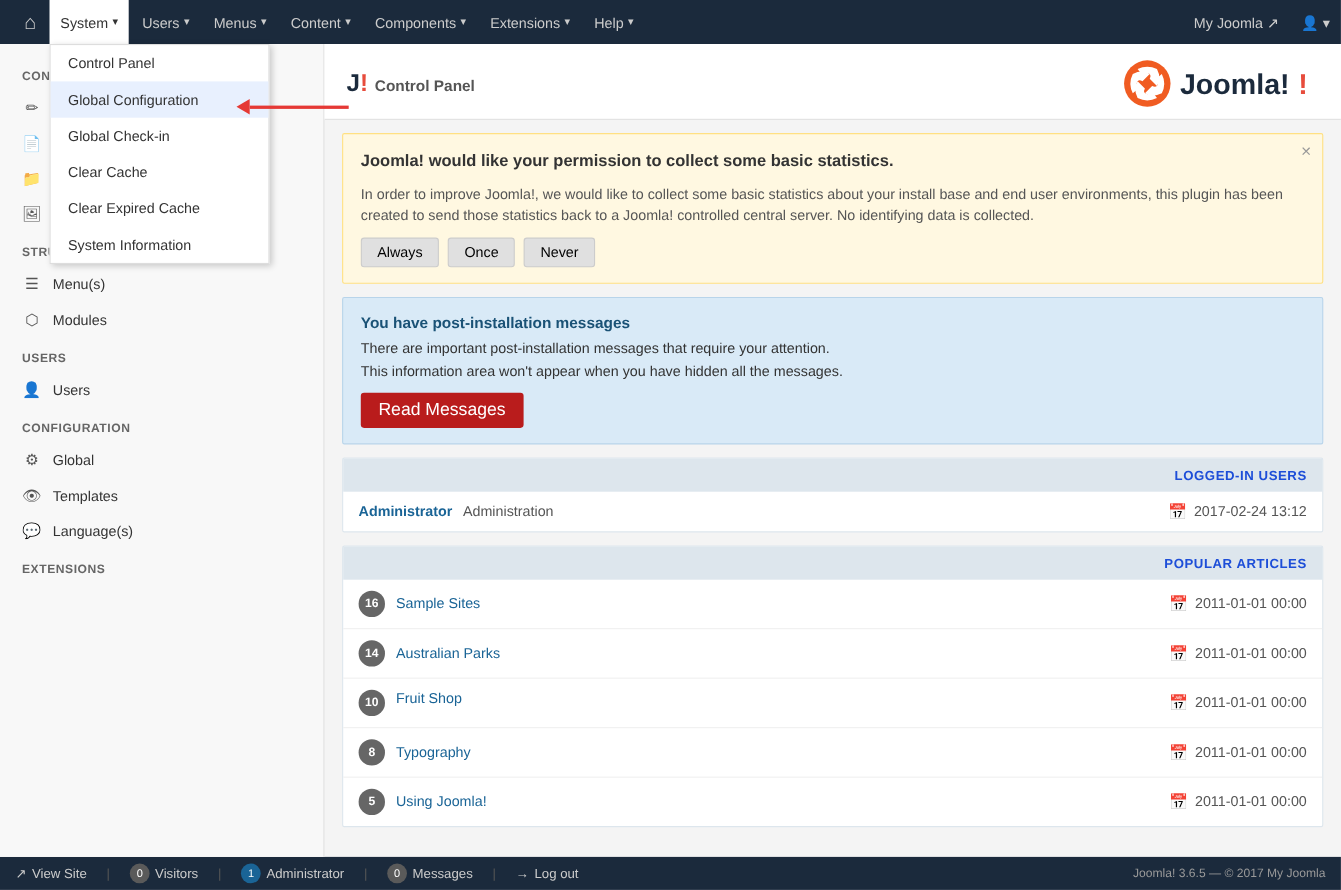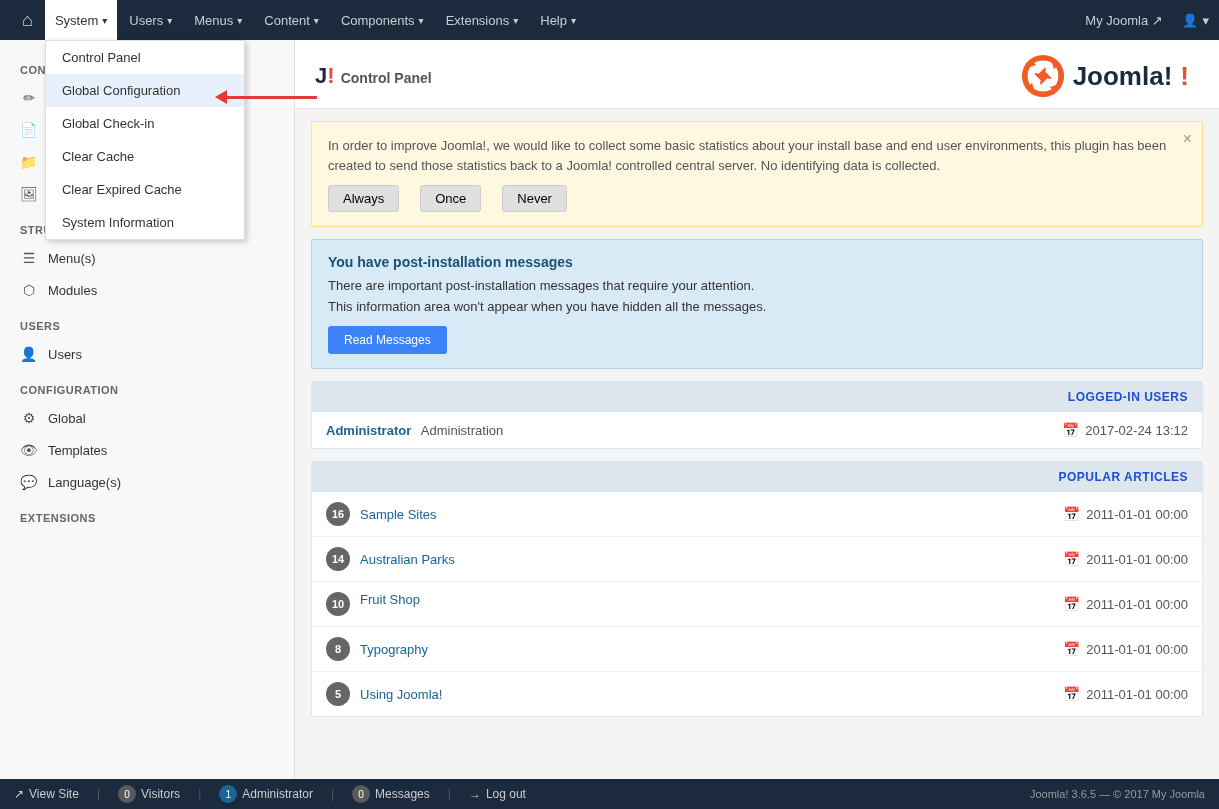"Joomla! would like your permission" h3 { html: none -> <h3>Joomla! would like your permission to collect some basic statistics.</h3> }
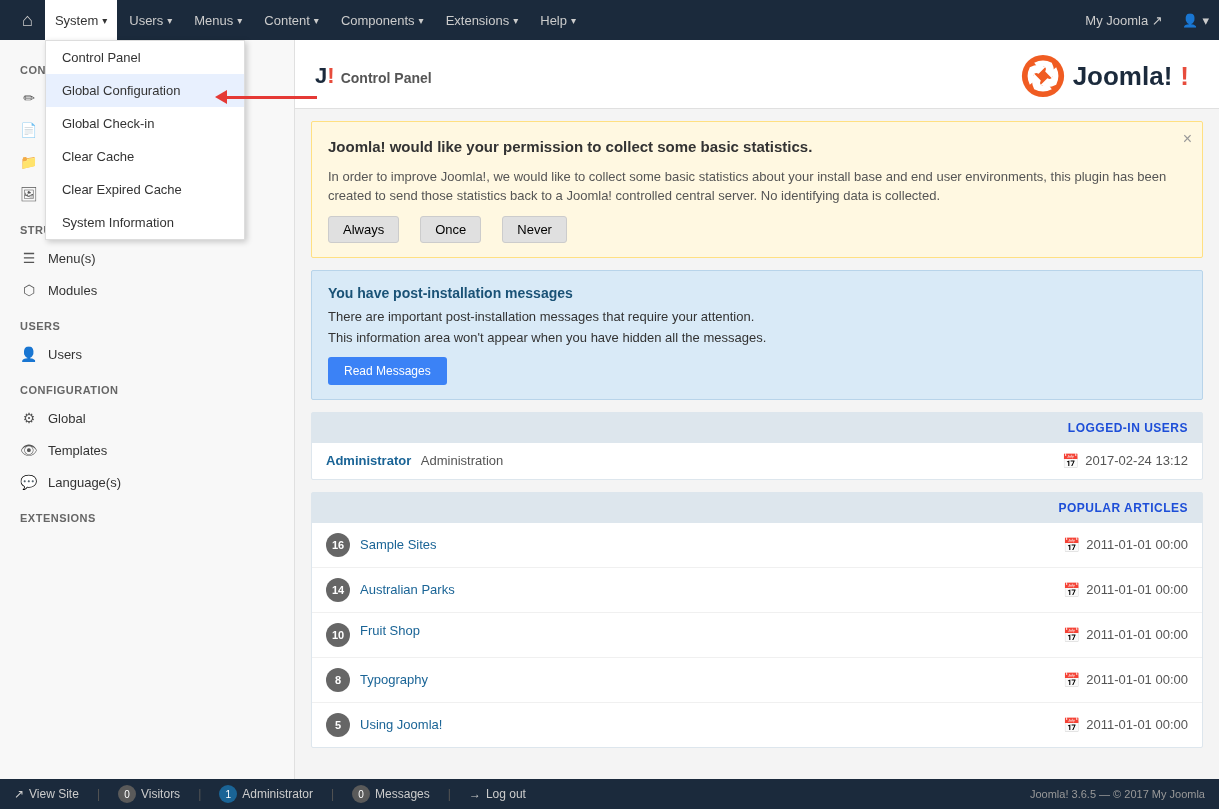"Always" .stats-banner-btns { gap: 21px -> 8px }
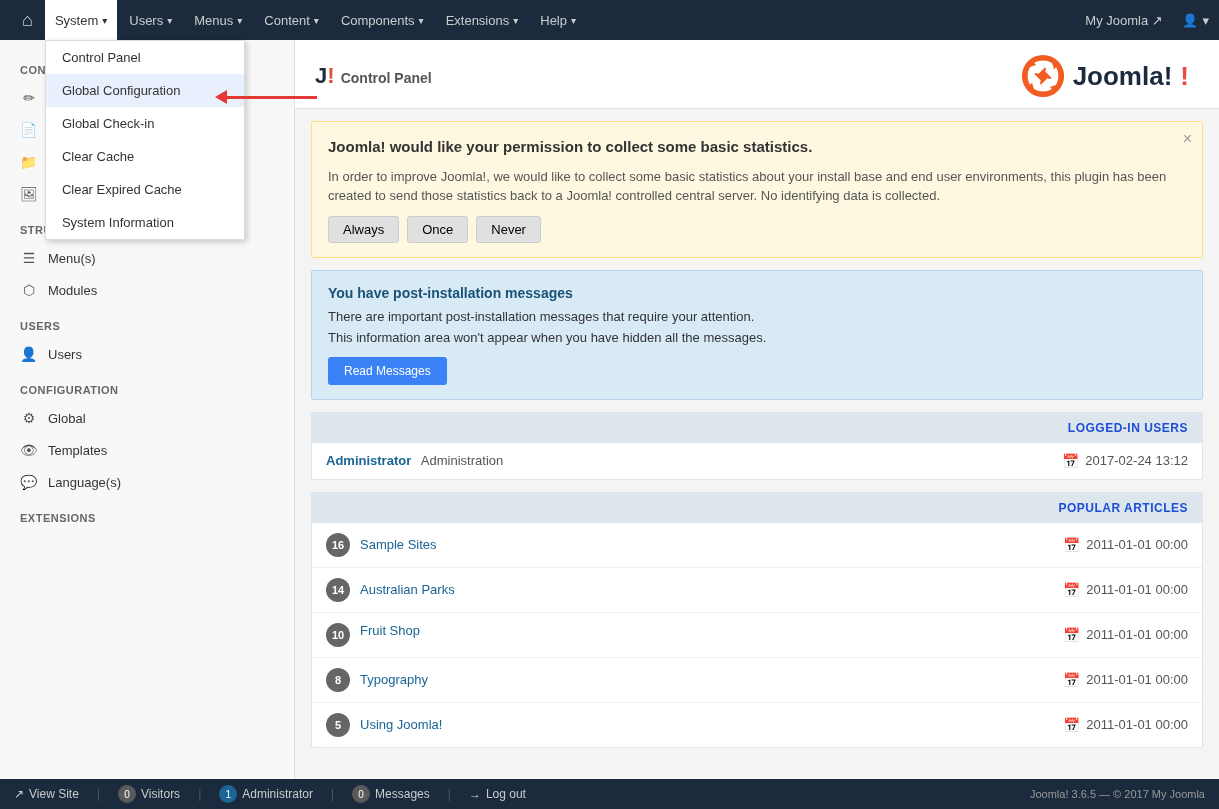"Read Messages" .btn-read-msgs { background: #3b82f6 -> #b91c1c; font-size: 12px -> 16px }
